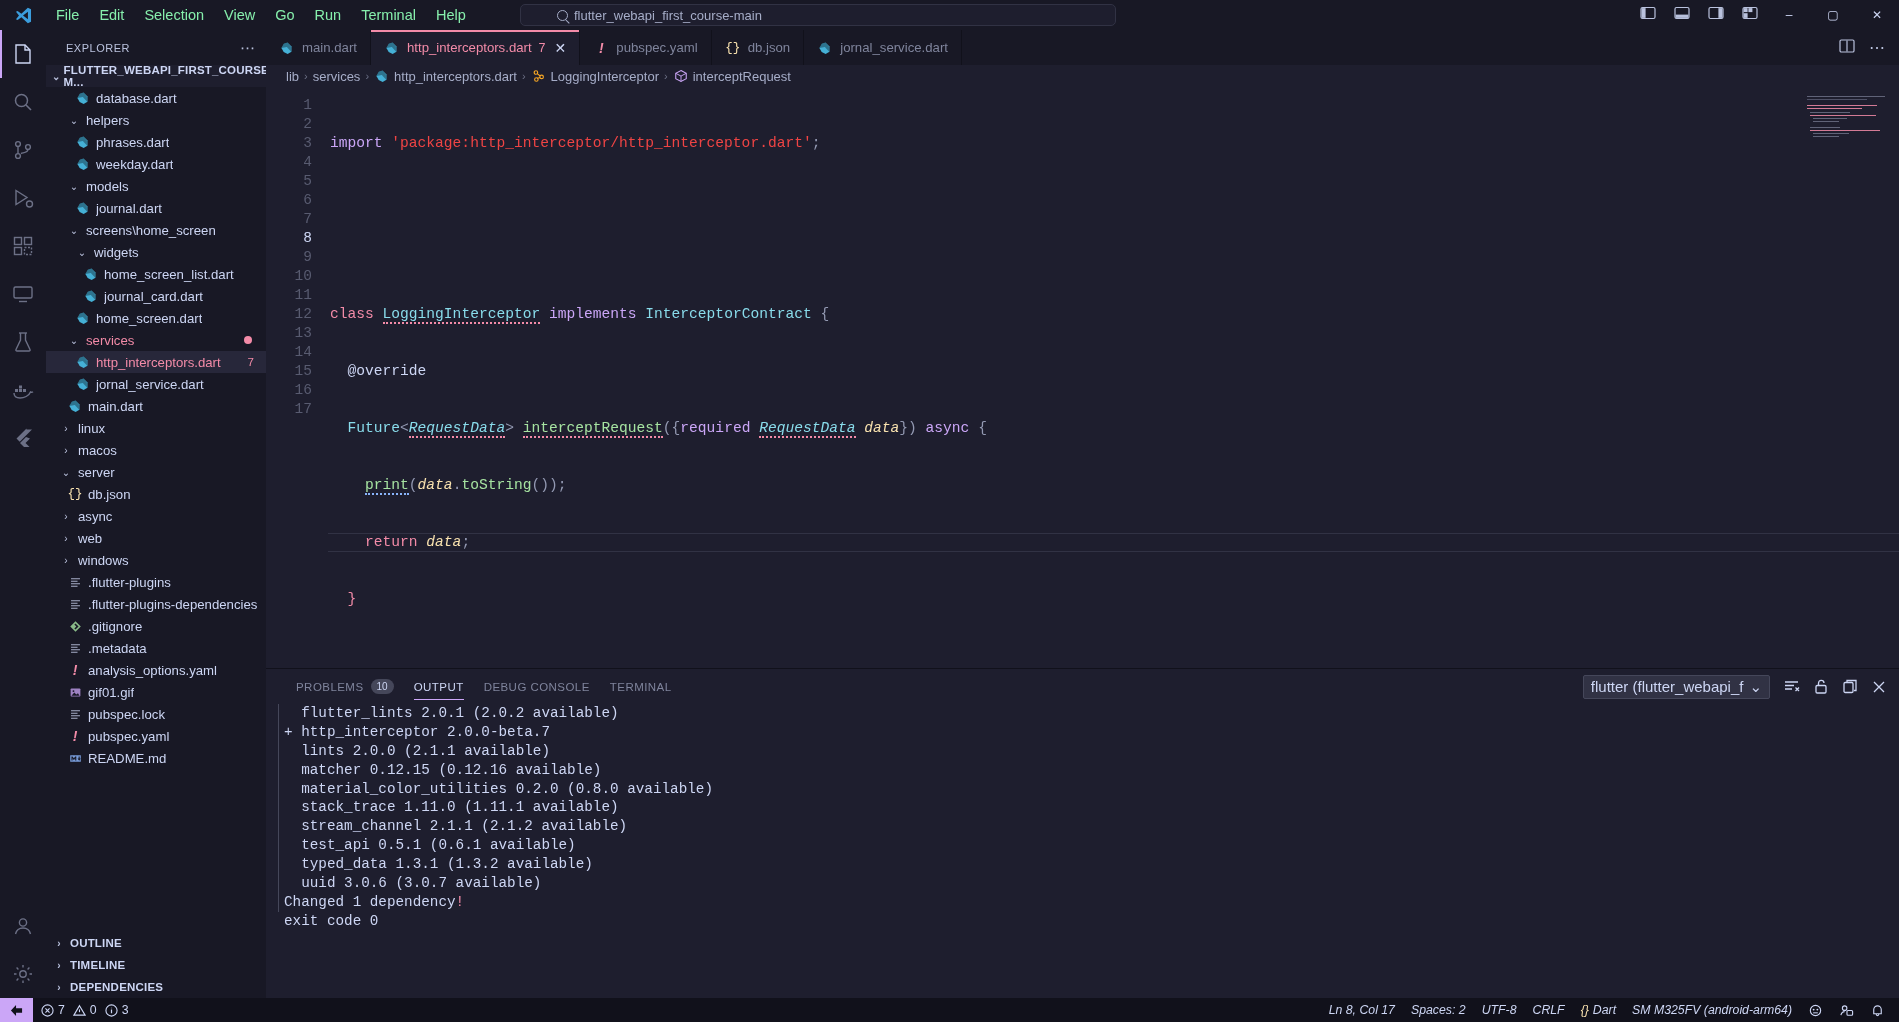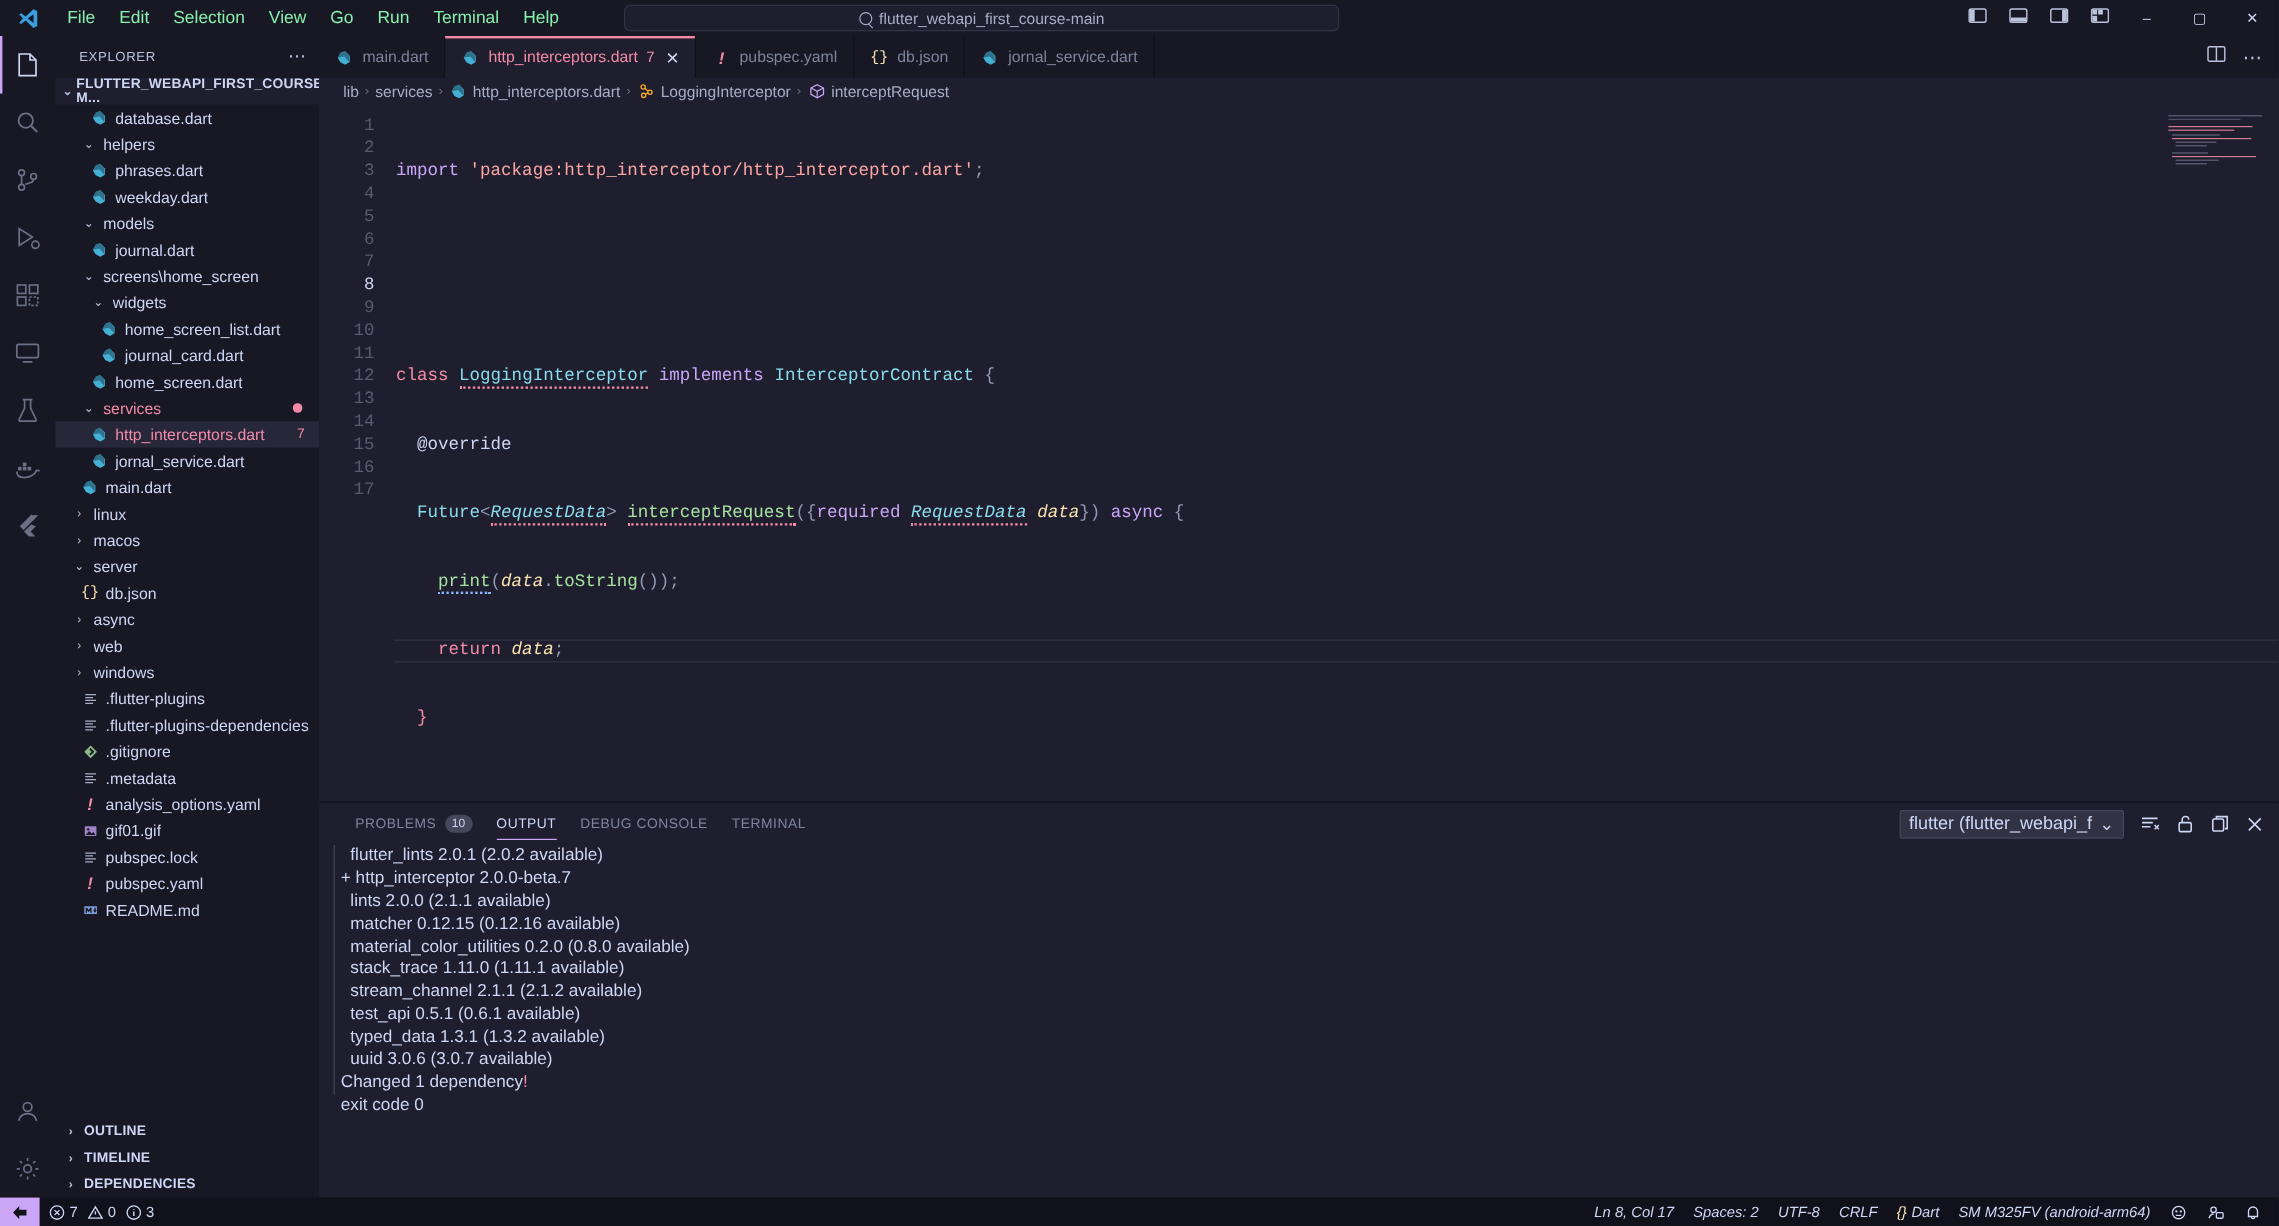"flutter_webapi_first_course-main" .searchbox { justify-content: center -> flex-start; padding-left: none -> 36px }
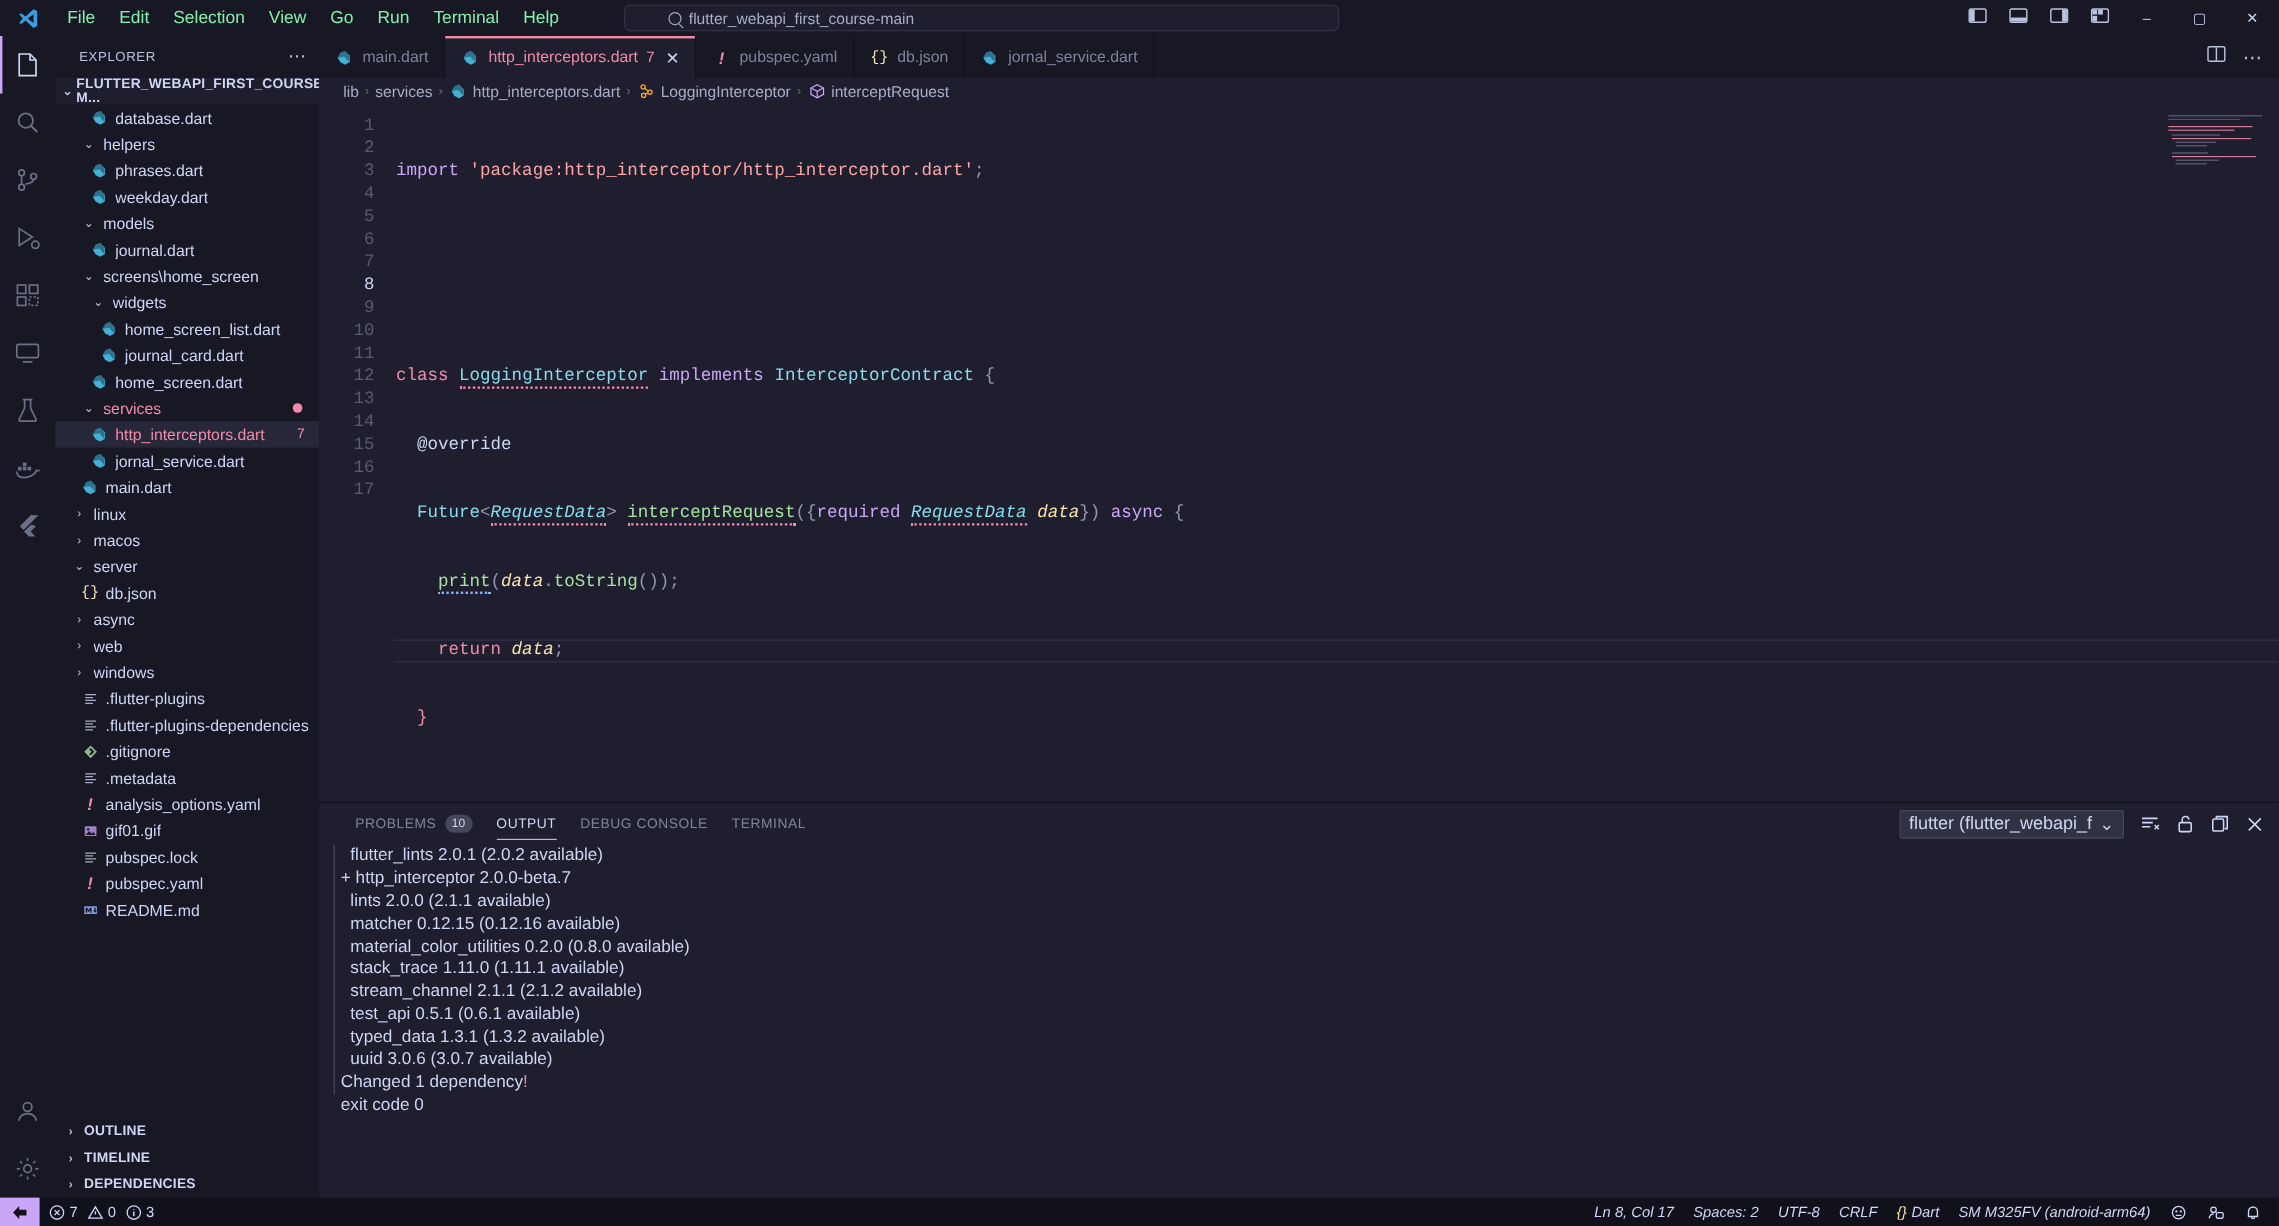"'package:http_interceptor/http_intercept" .str { color: #fca5a5 -> #ef4444 }
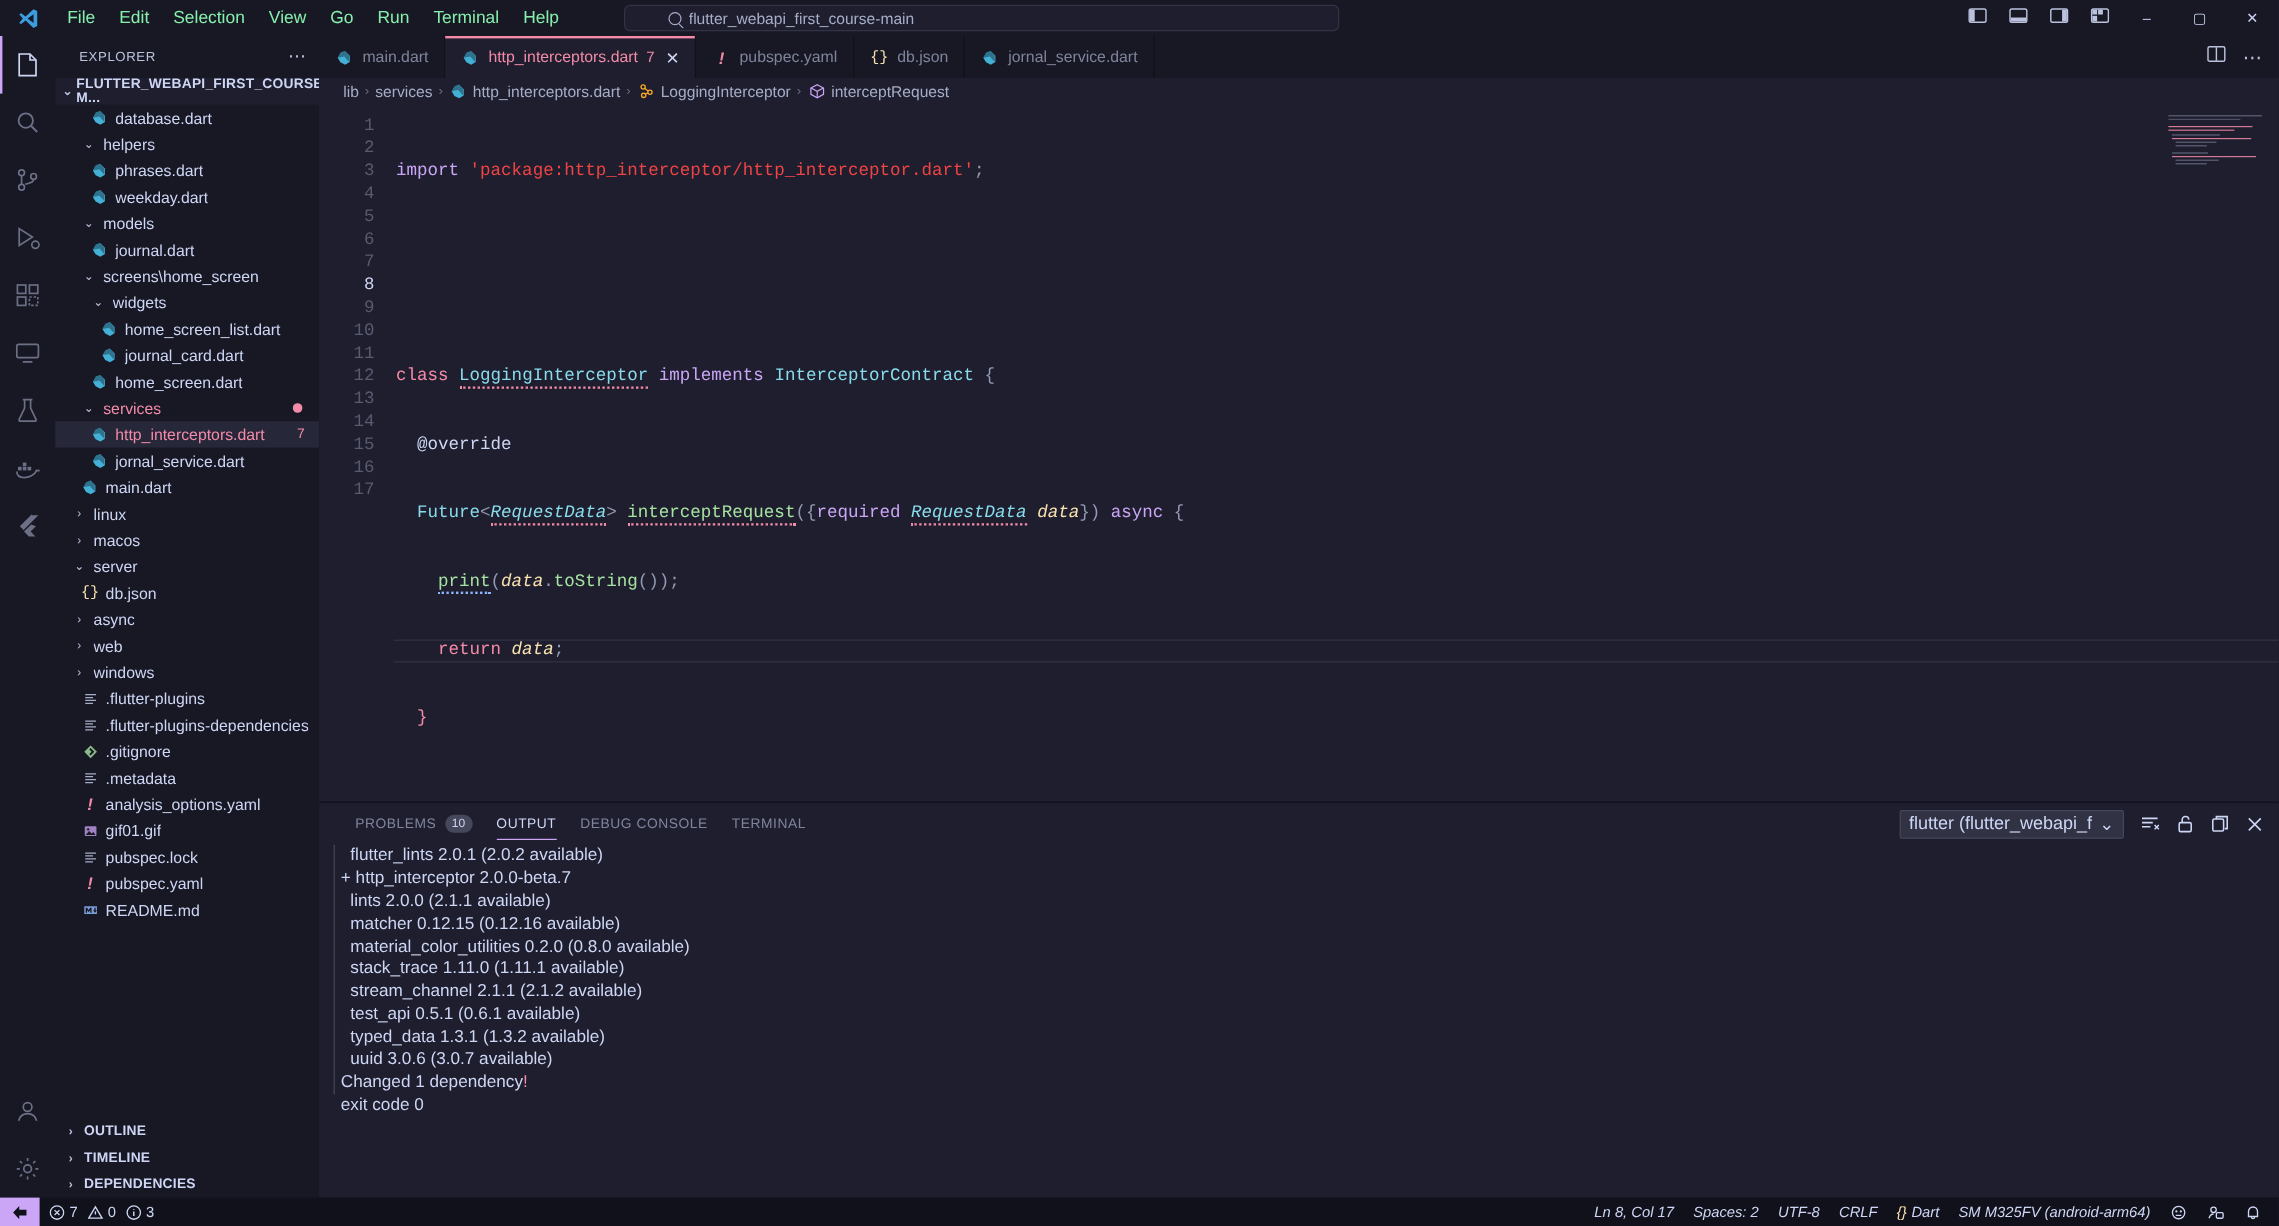"flutter_lints 2.0.1 (2.0.2 available)" .panel-body { font-family: Liberation Sans, sans-serif -> Liberation Mono, monospace }
